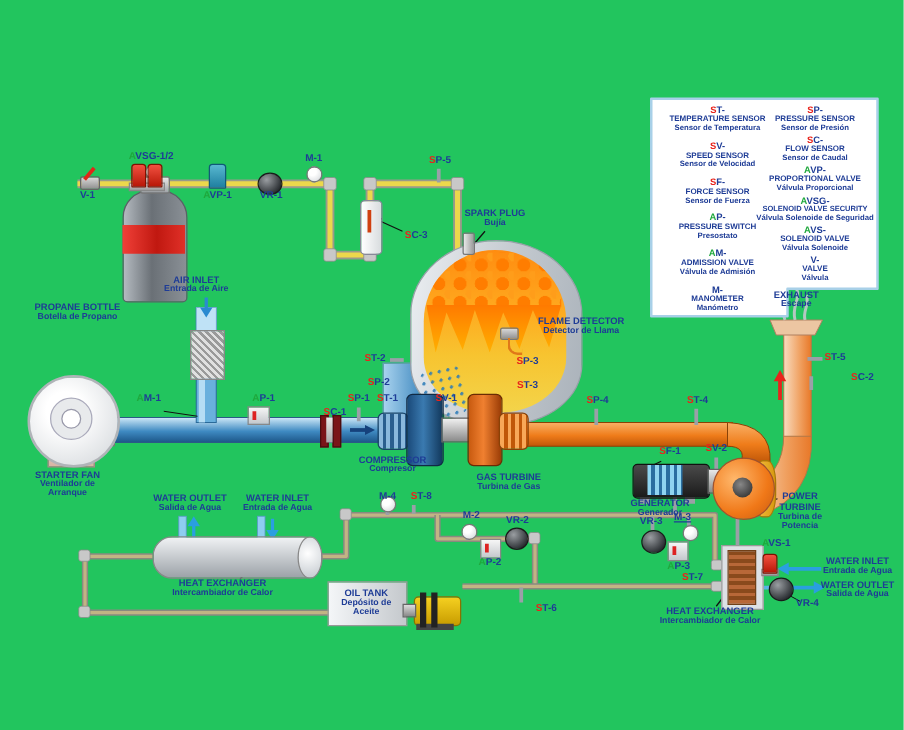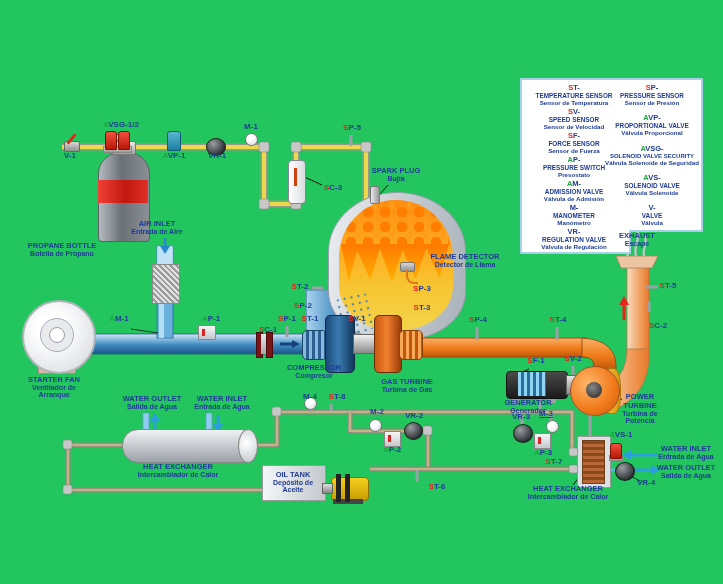"SC-" div.lg-entry { html: none -> <div> <div>SC-</div> <div>FLOW SENSOR</div> <div>Sensor de Caudal</div> </div> }
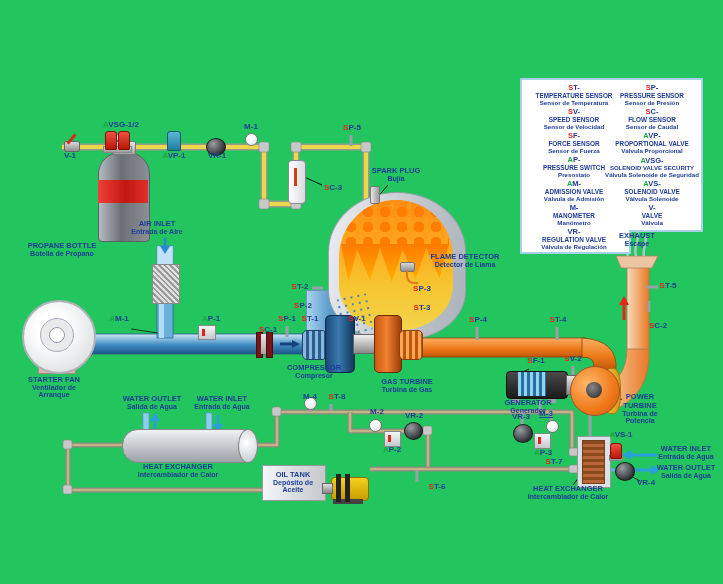"VR-" div.lg-entry { html: <div> <div>VR-</div> <div>REGULATION VALVE</div> <div>Válvula de Regulación</div> </div> -> none }
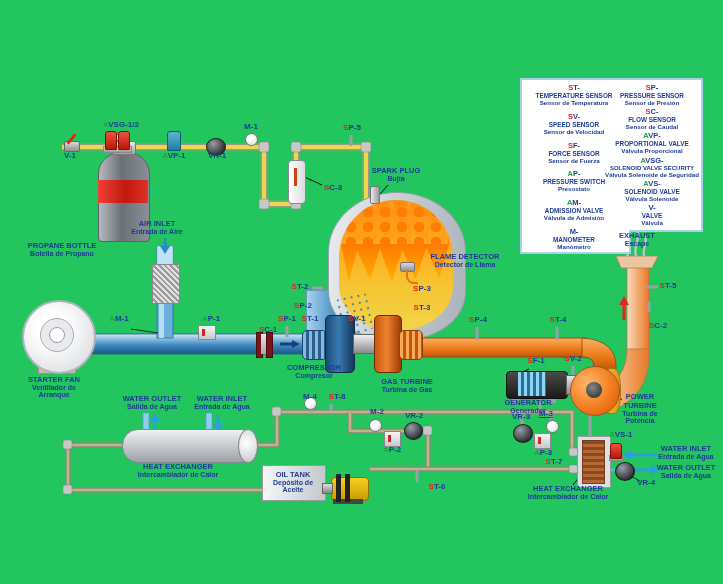"SC-2" div.lbl { left: 658px -> 690px; margin-top: 24px -> none }
